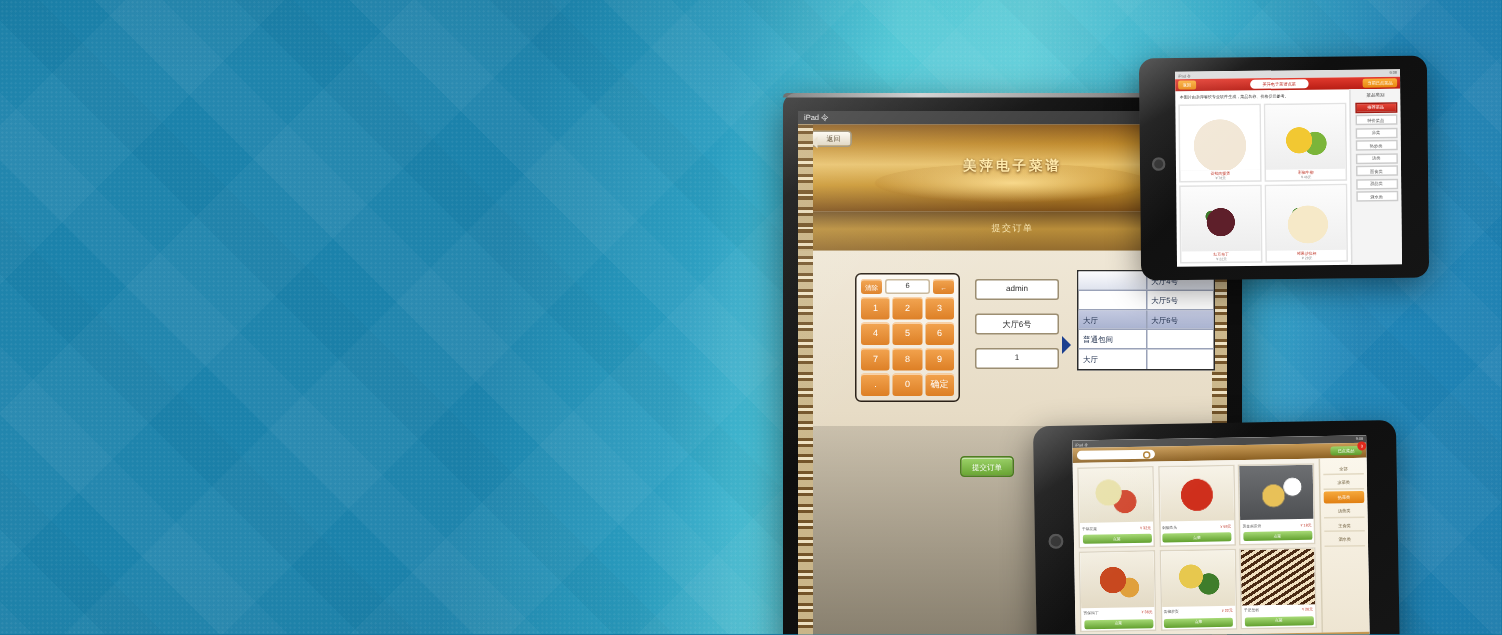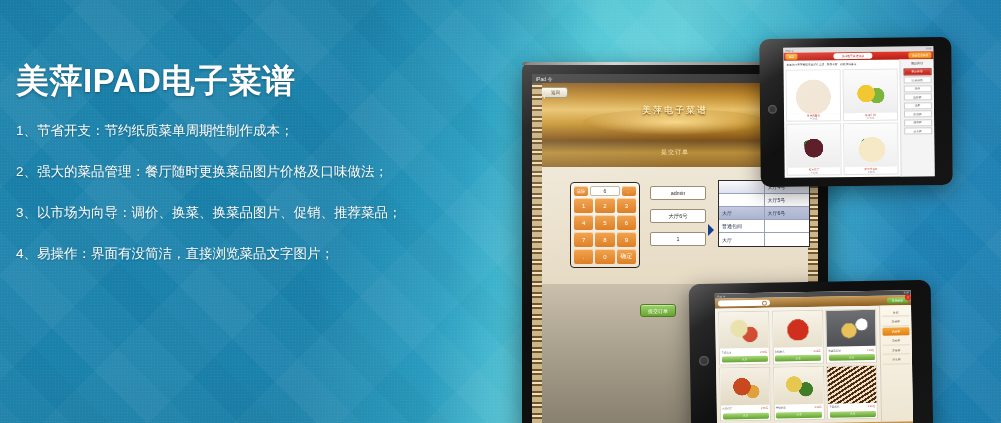"美萍IPAD电子菜谱" div.copy { html: <div> <h1>美萍IPAD电子菜谱</h1> <p>1、节省开支：节约纸质菜单周期性制作成本；</p> <p>2、强大的菜品管理：餐厅随时更换菜品图片价格及口味做法；</p> <p>3、以市场为向导：调价、换菜、换菜品图片、促销、推荐菜品；</p> <p>4、易操作：界面有没简洁，直接浏览菜品文字图片；</p> </div> -> none }
